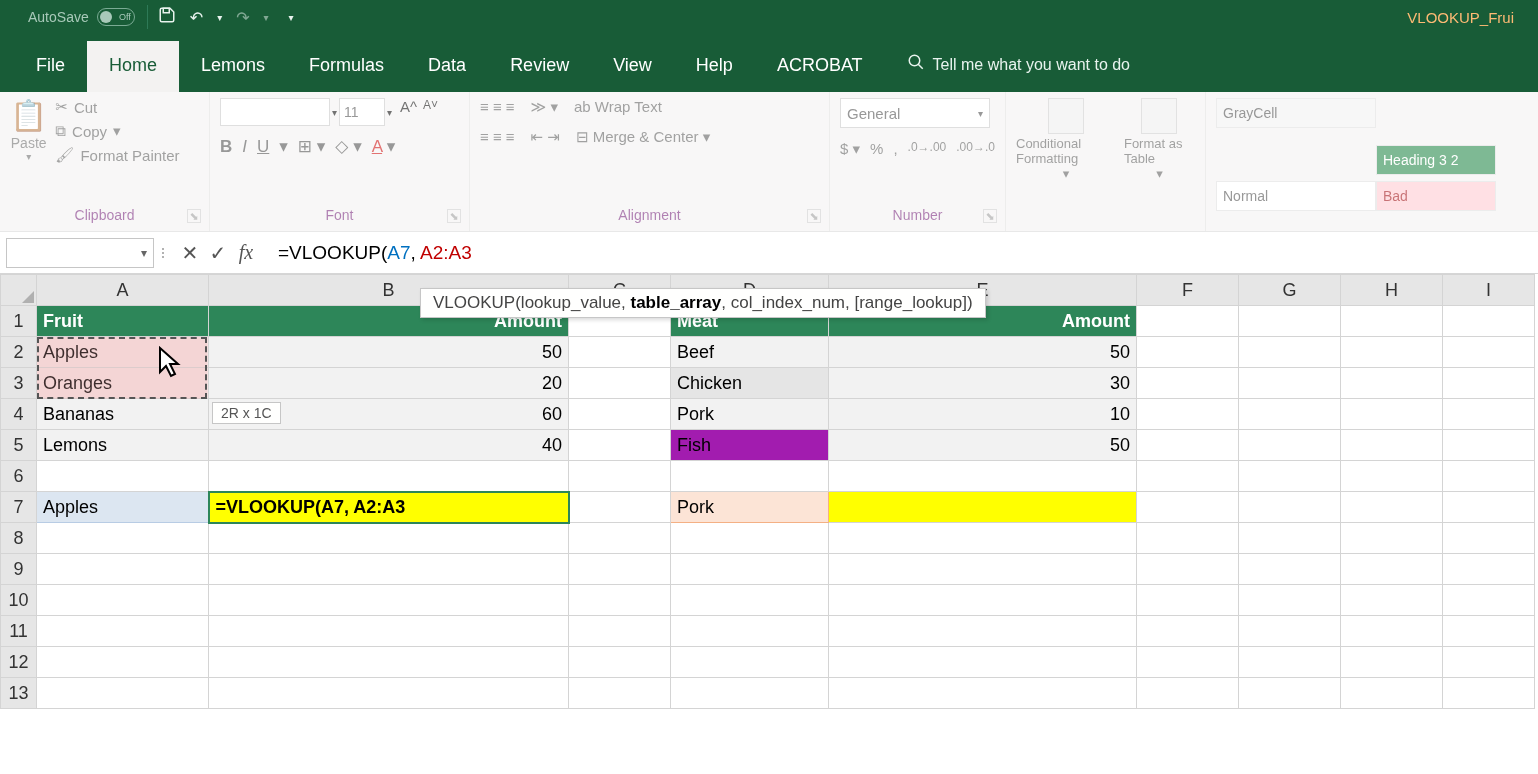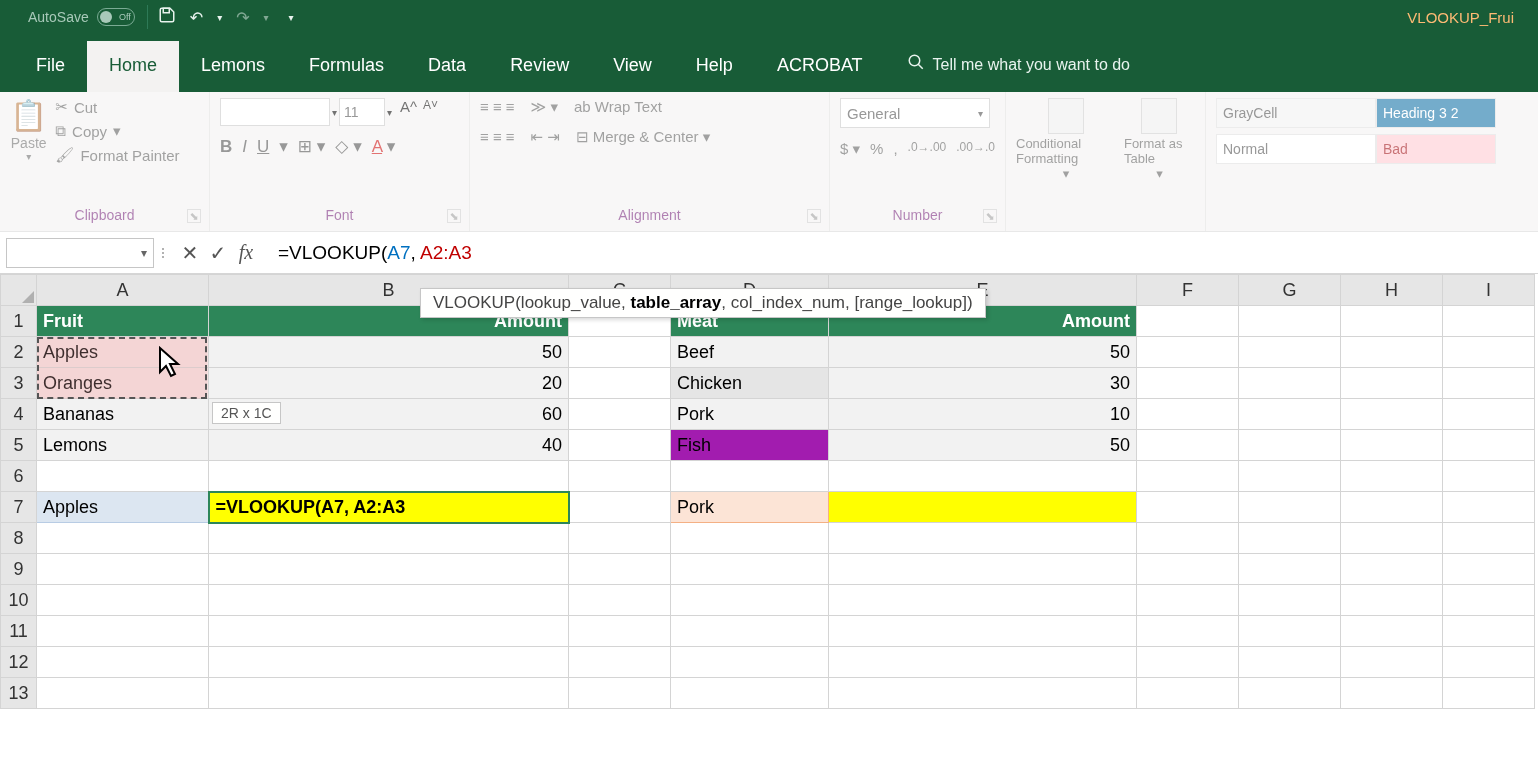"Heading 3 2" .style-box.h3 { background: #0369a1 -> #15803d; margin-top: none -> 47px }
